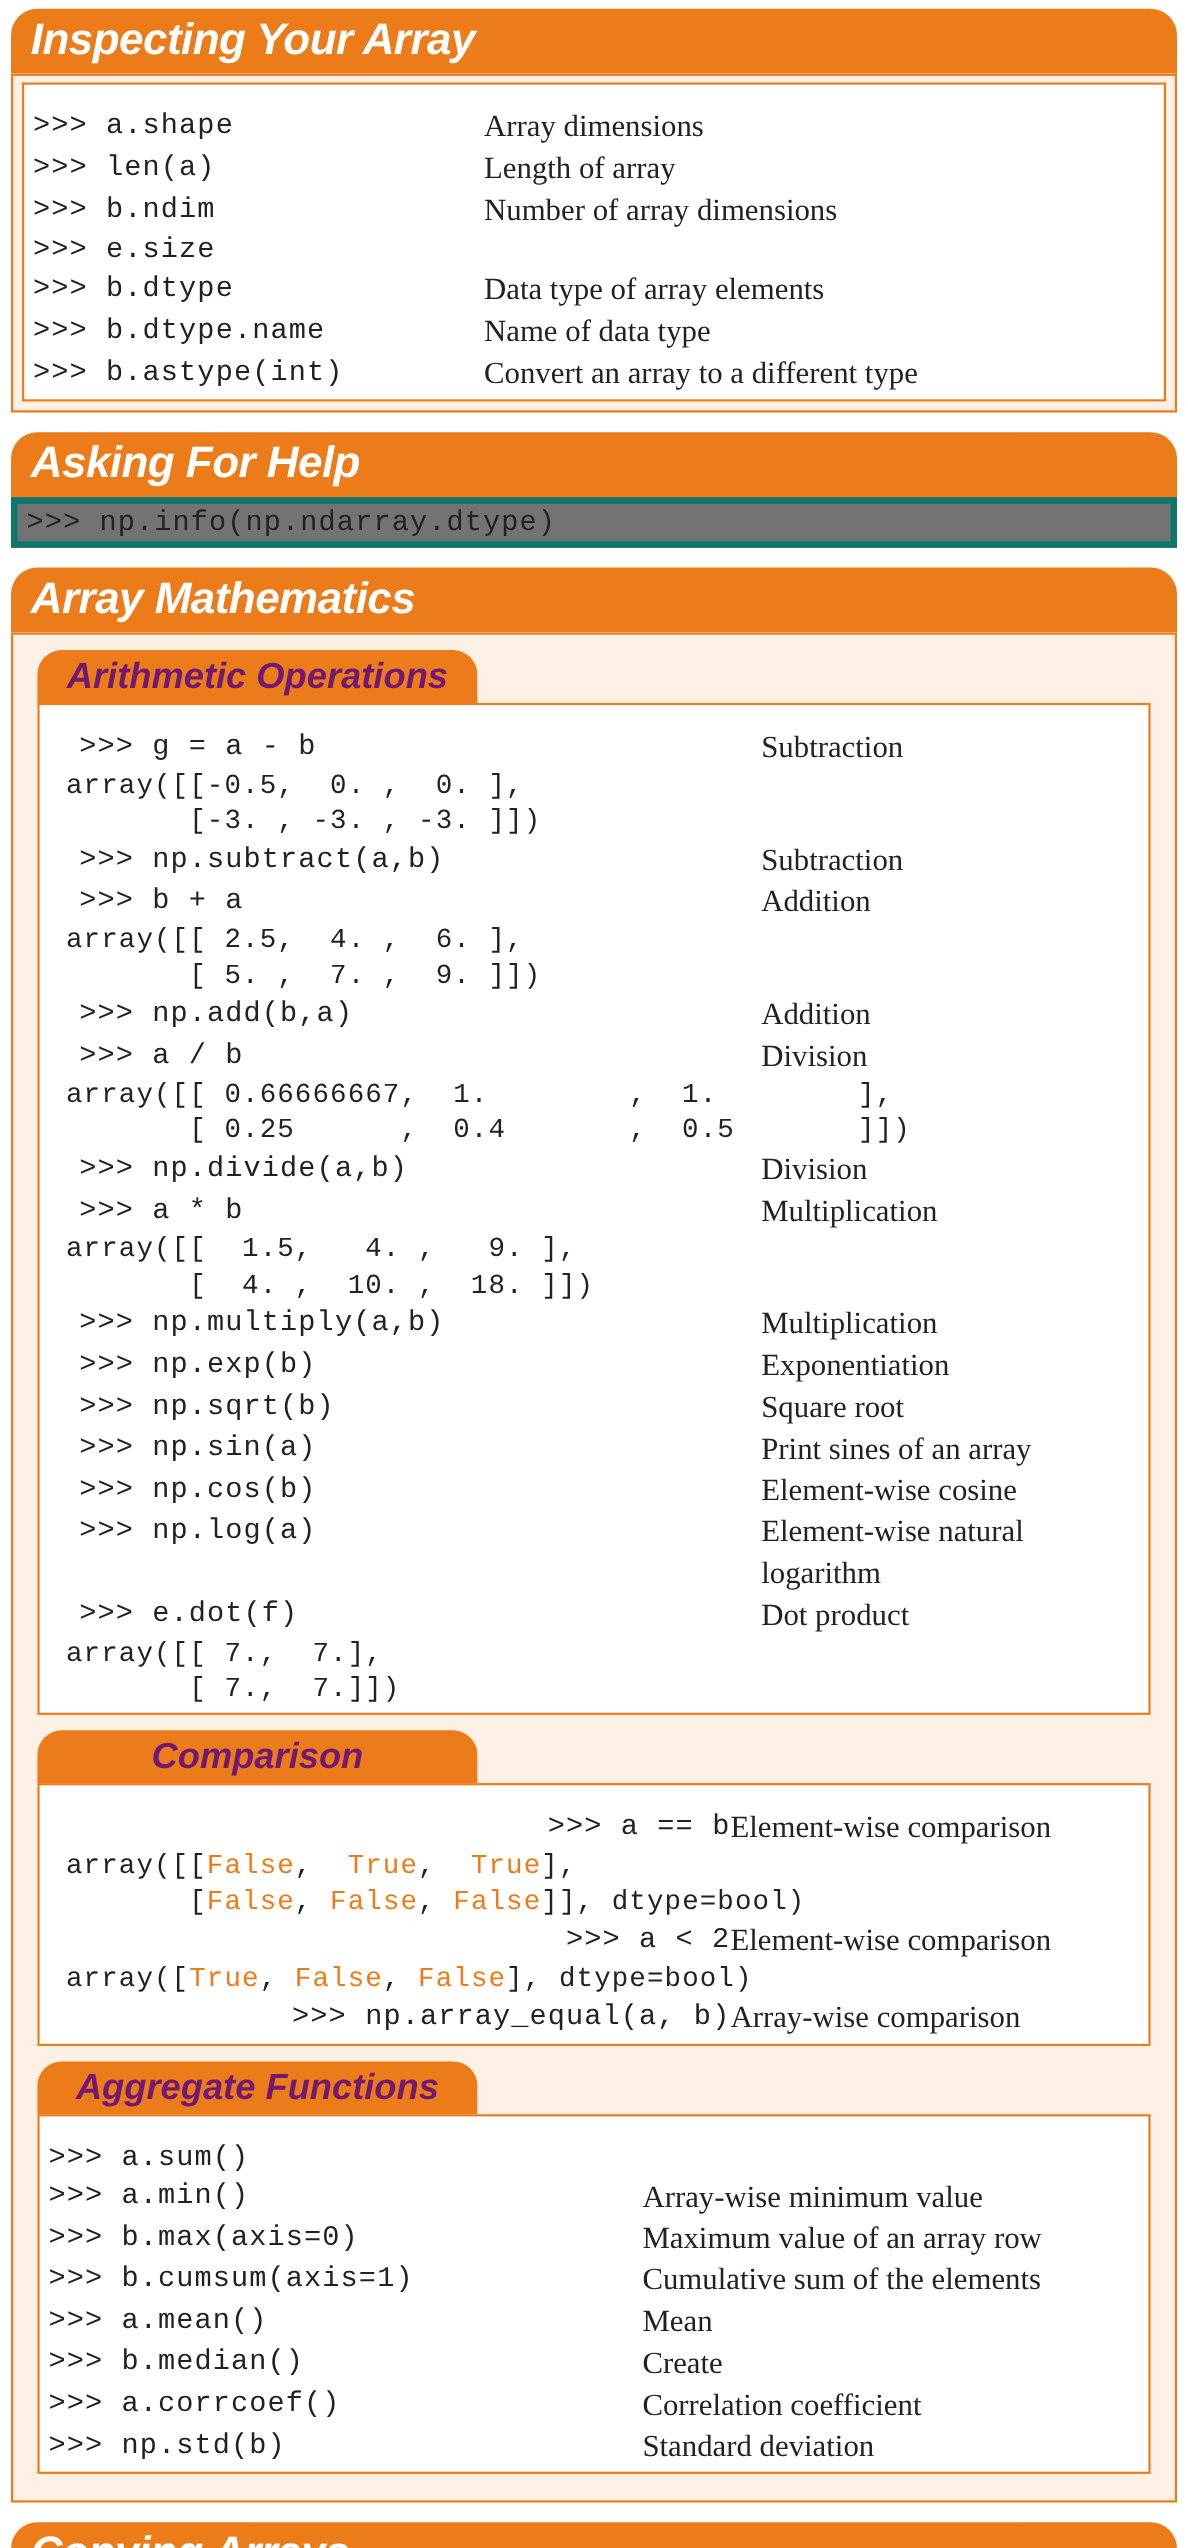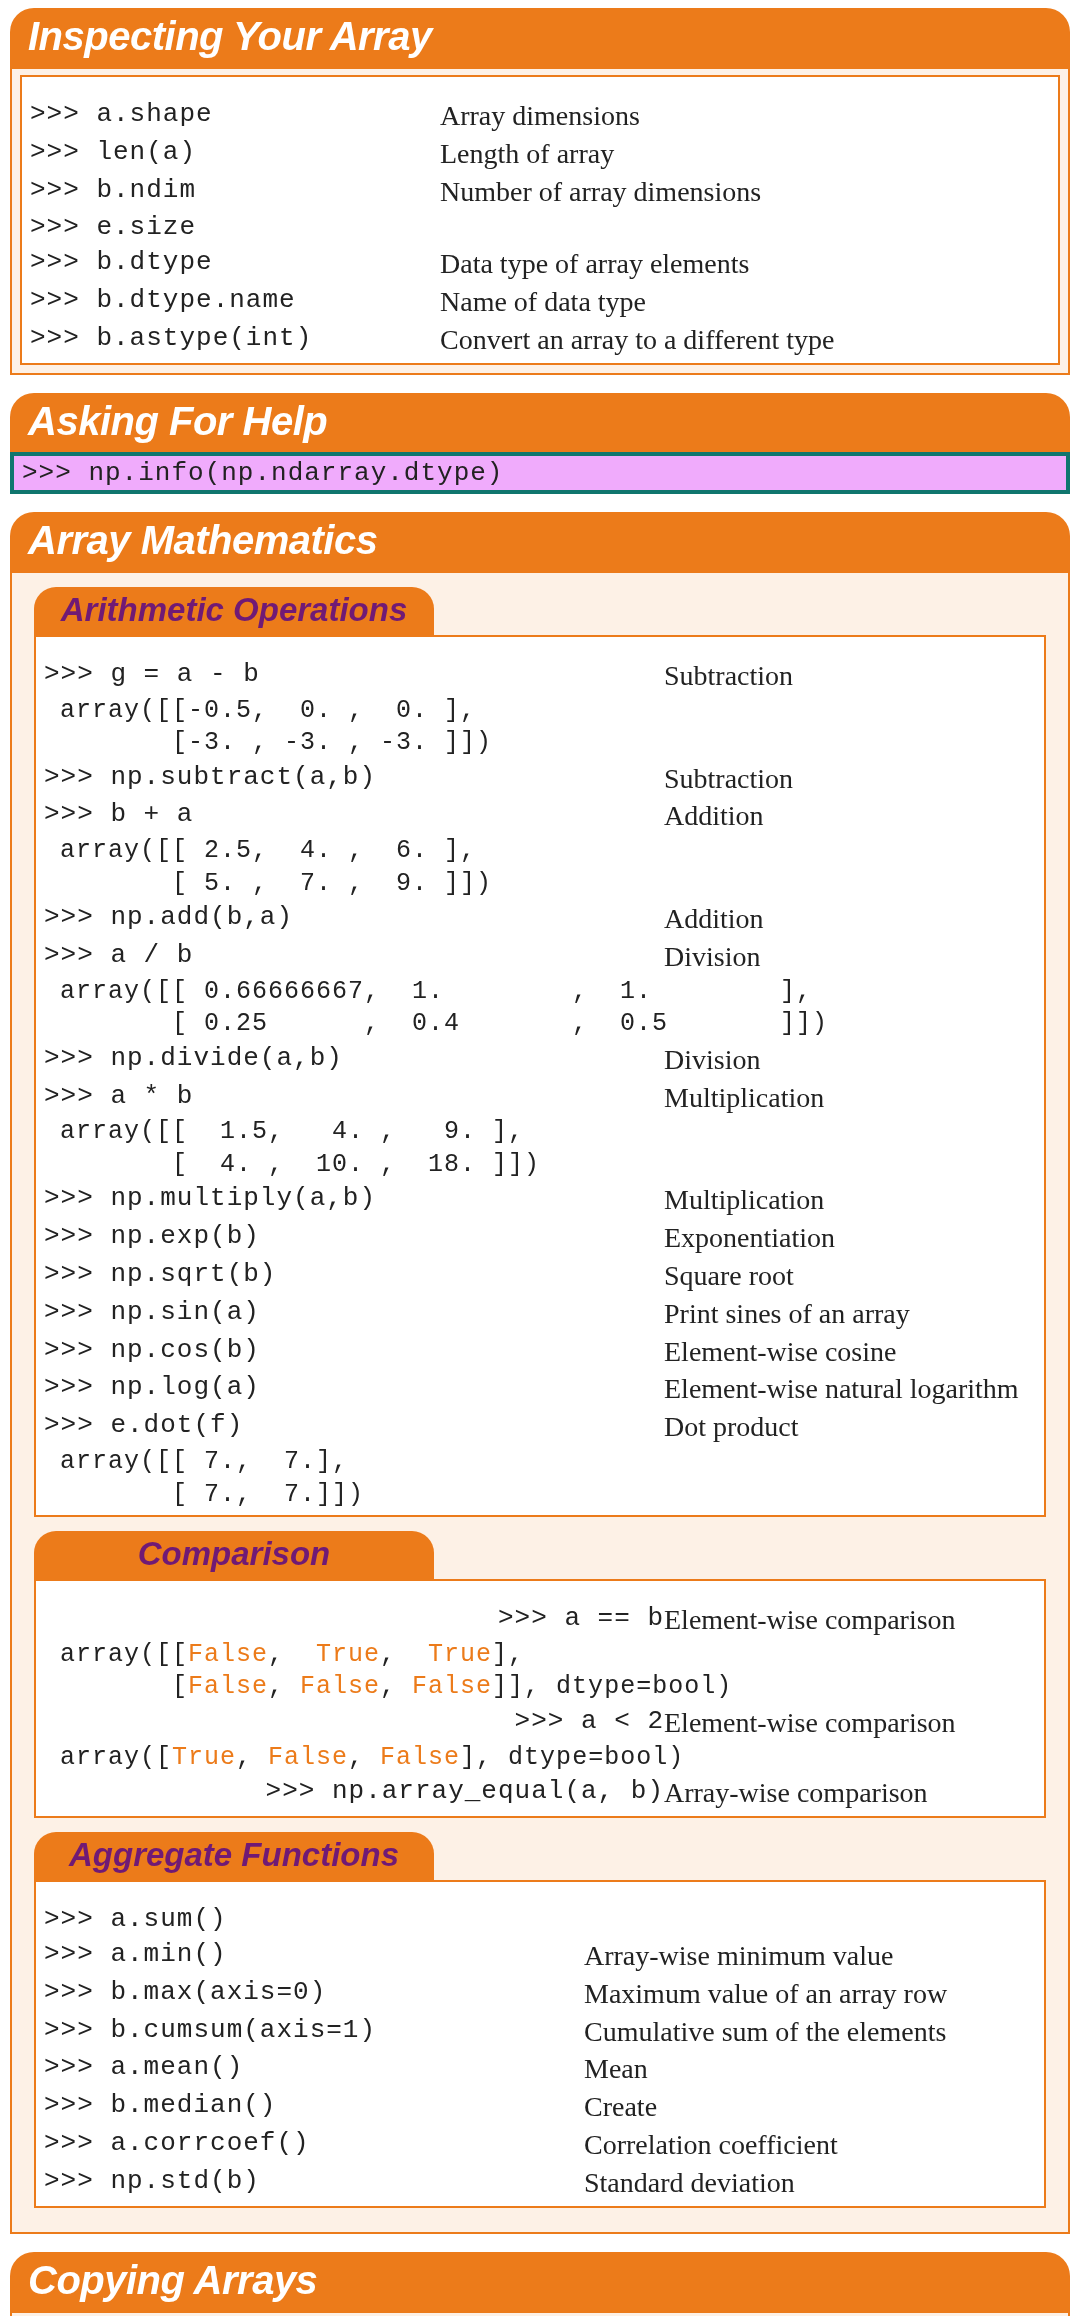">>> np.info(np.ndarray.dtype)" .single-line-box { background: #f0abfc -> #737373; border: 4px solid #0f766e -> 6px solid #0f766e }
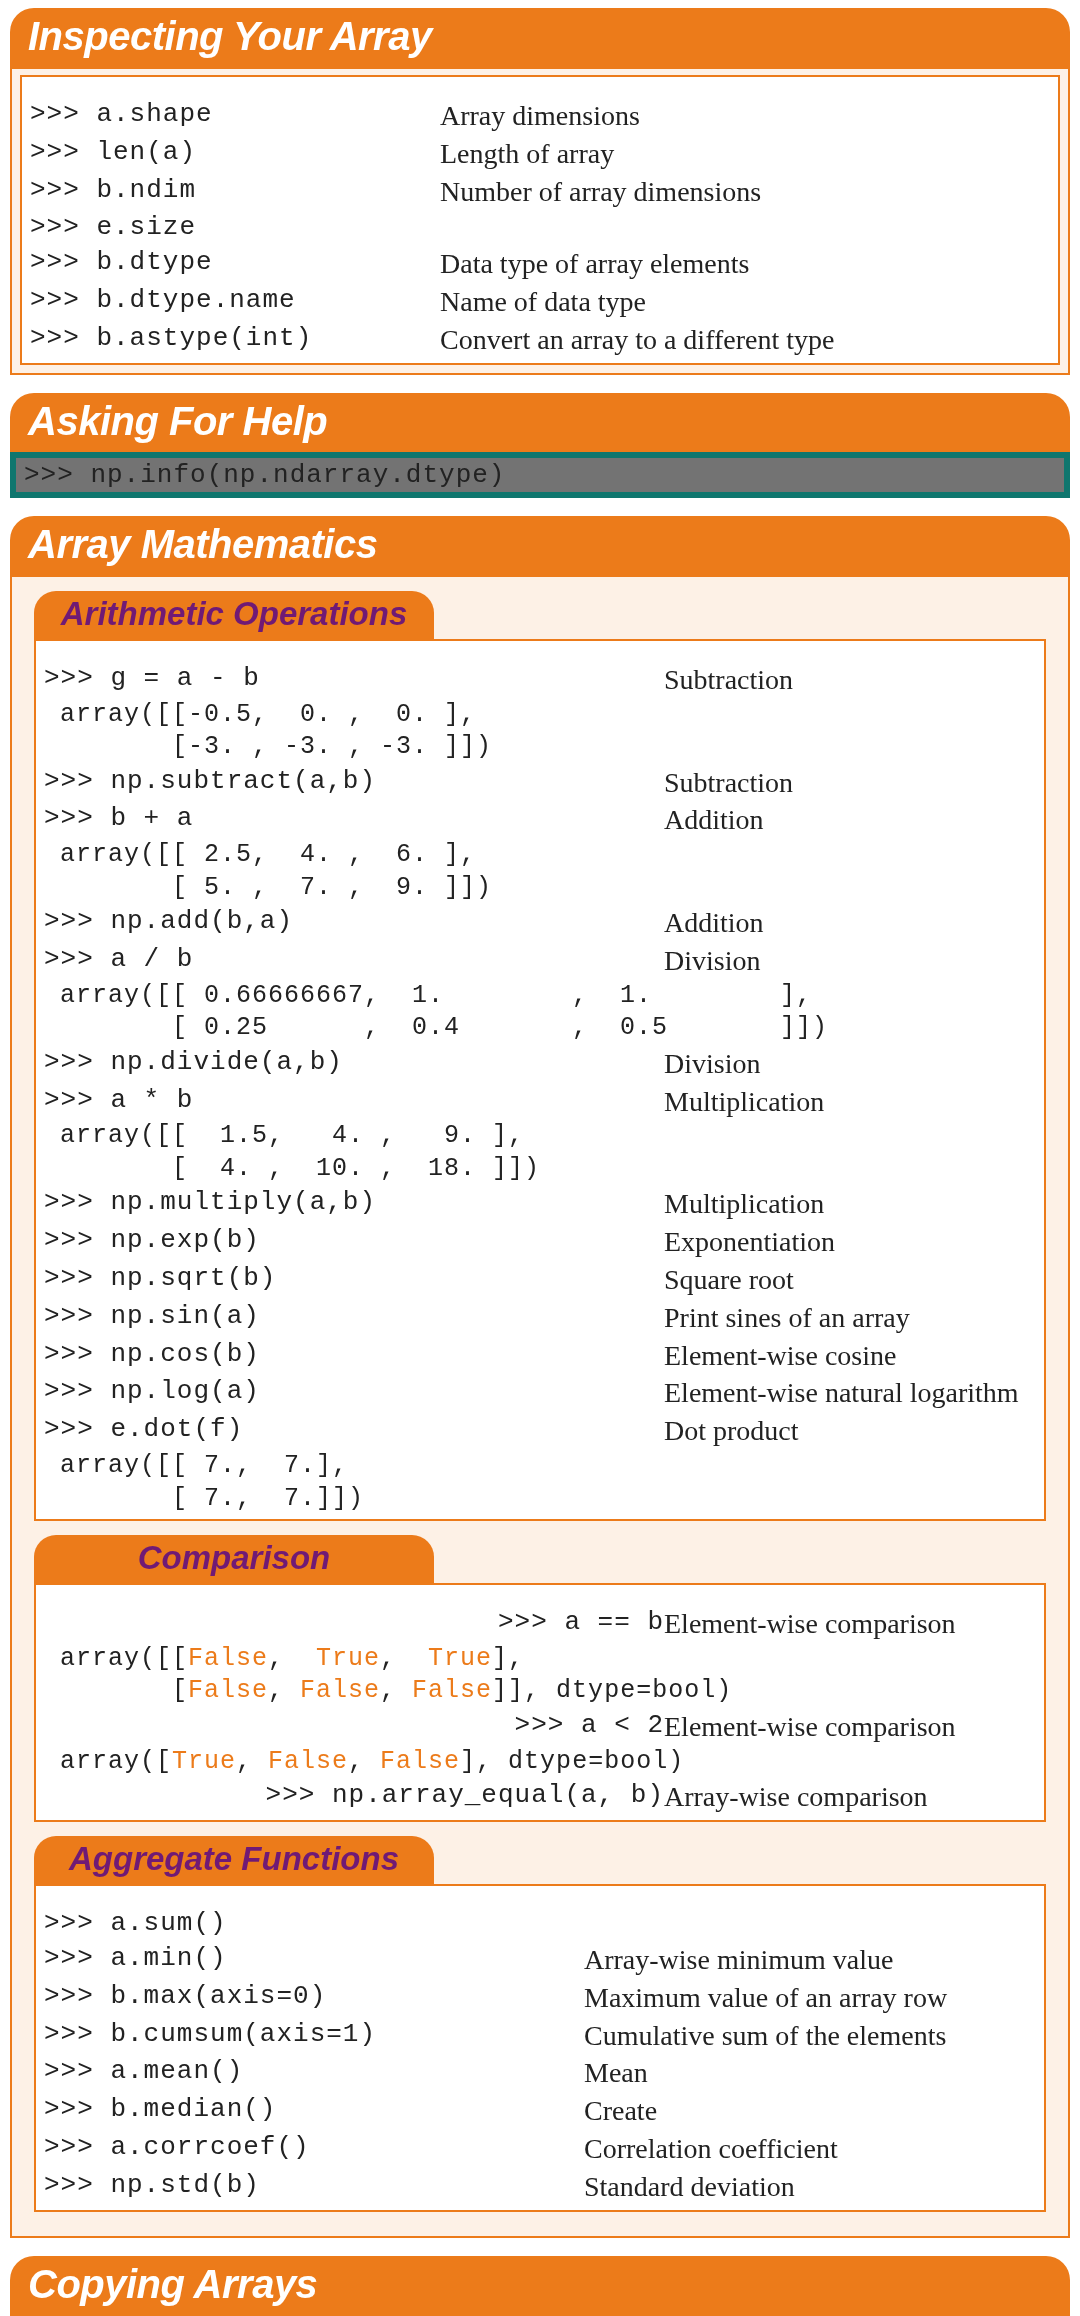">>> g = a -" .w2 .code { margin-left: none -> 28px }
